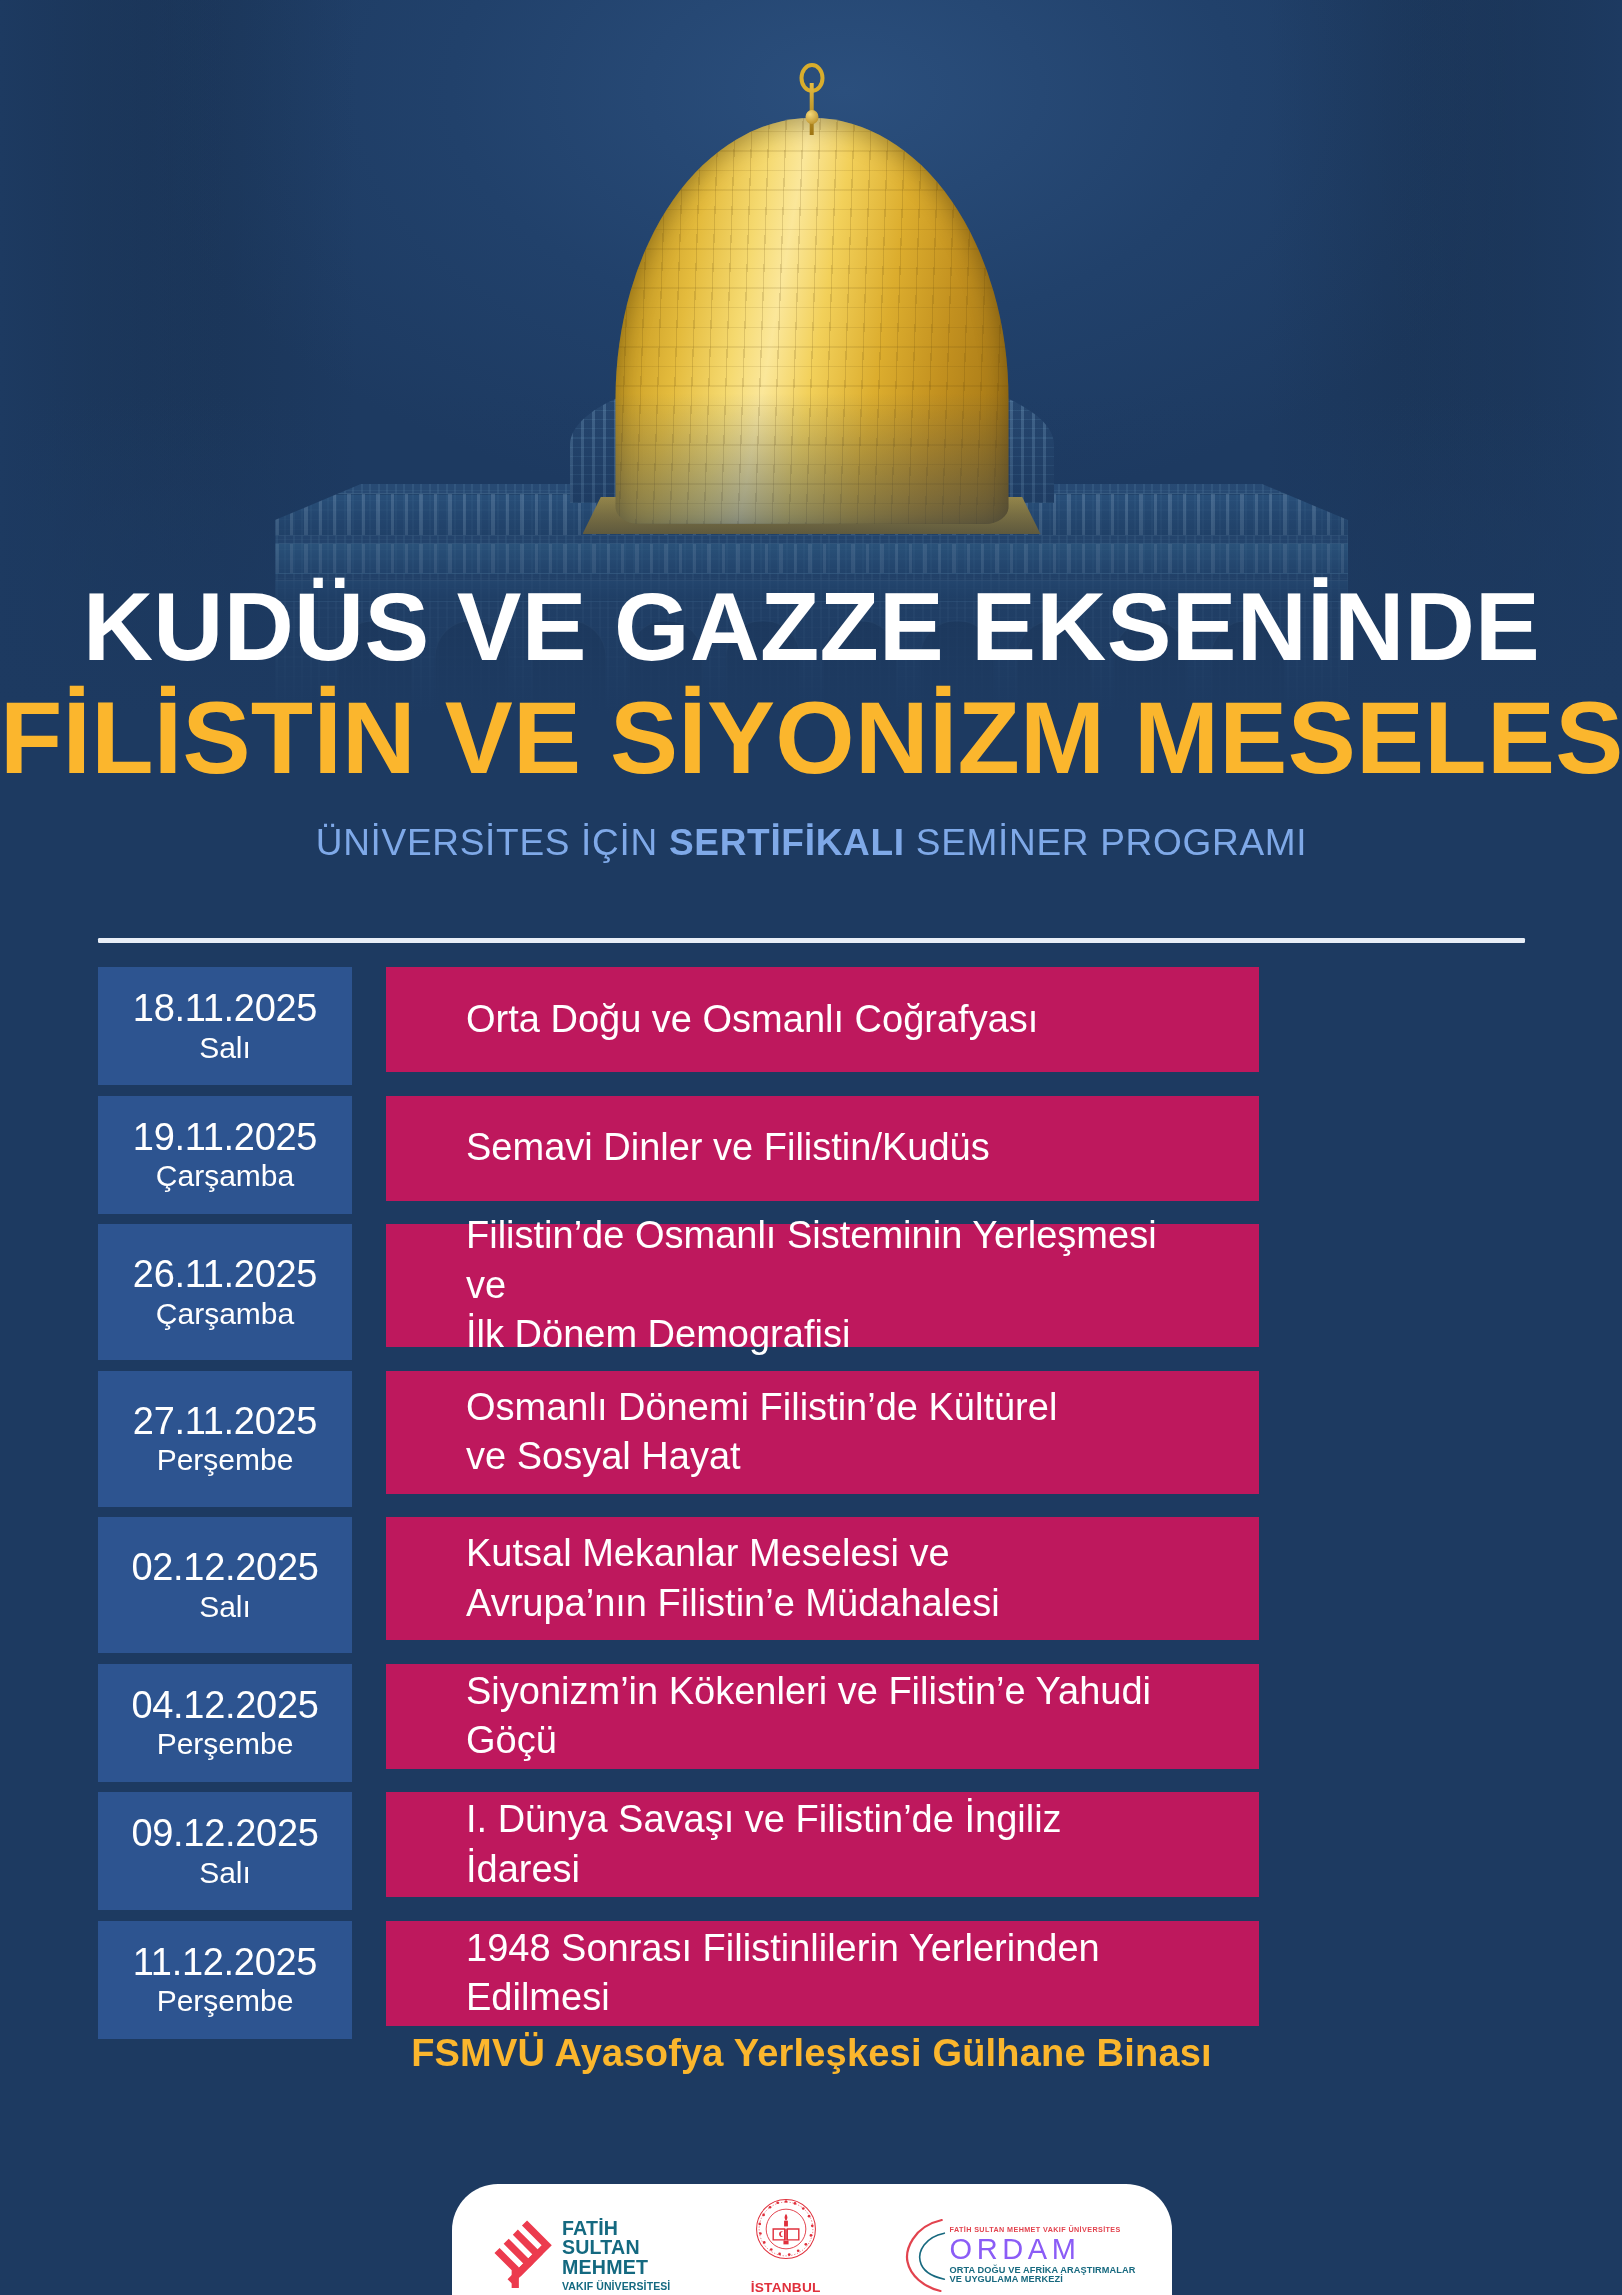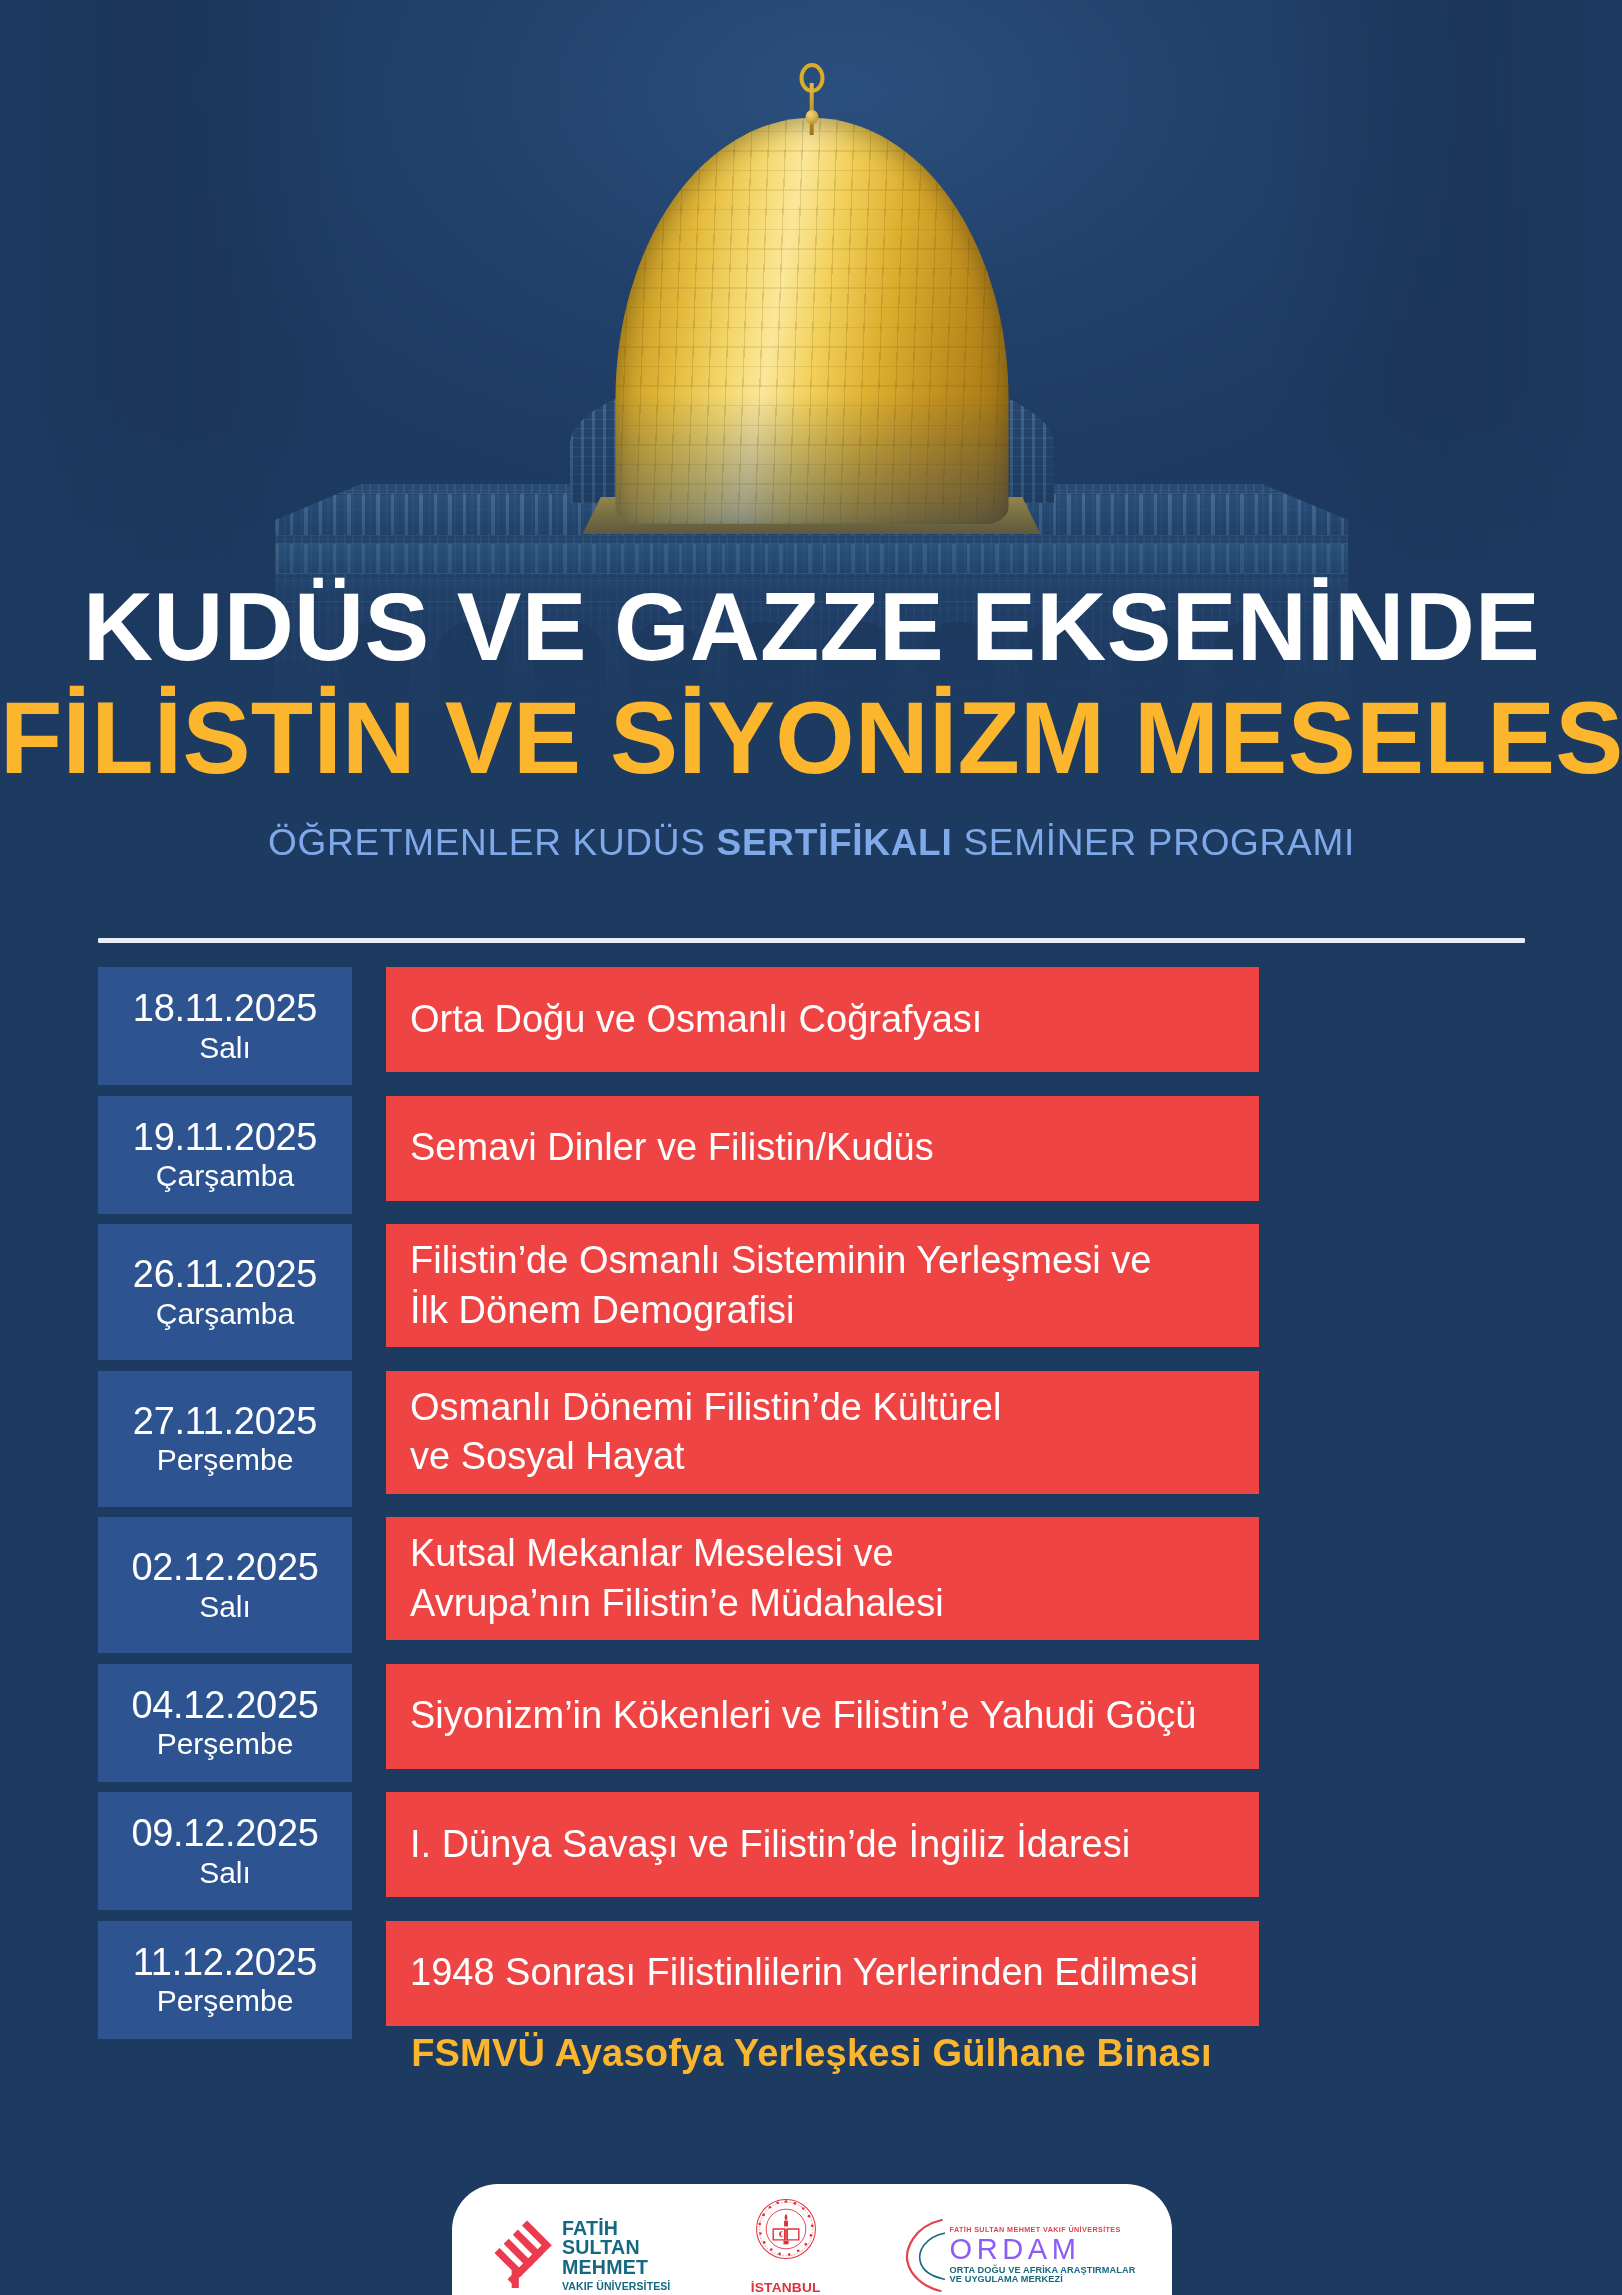"ÖĞRETMENLER KUDÜS" span { text: ÖĞRETMENLER KUDÜS -> ÜNİVERSİTES İÇİN }
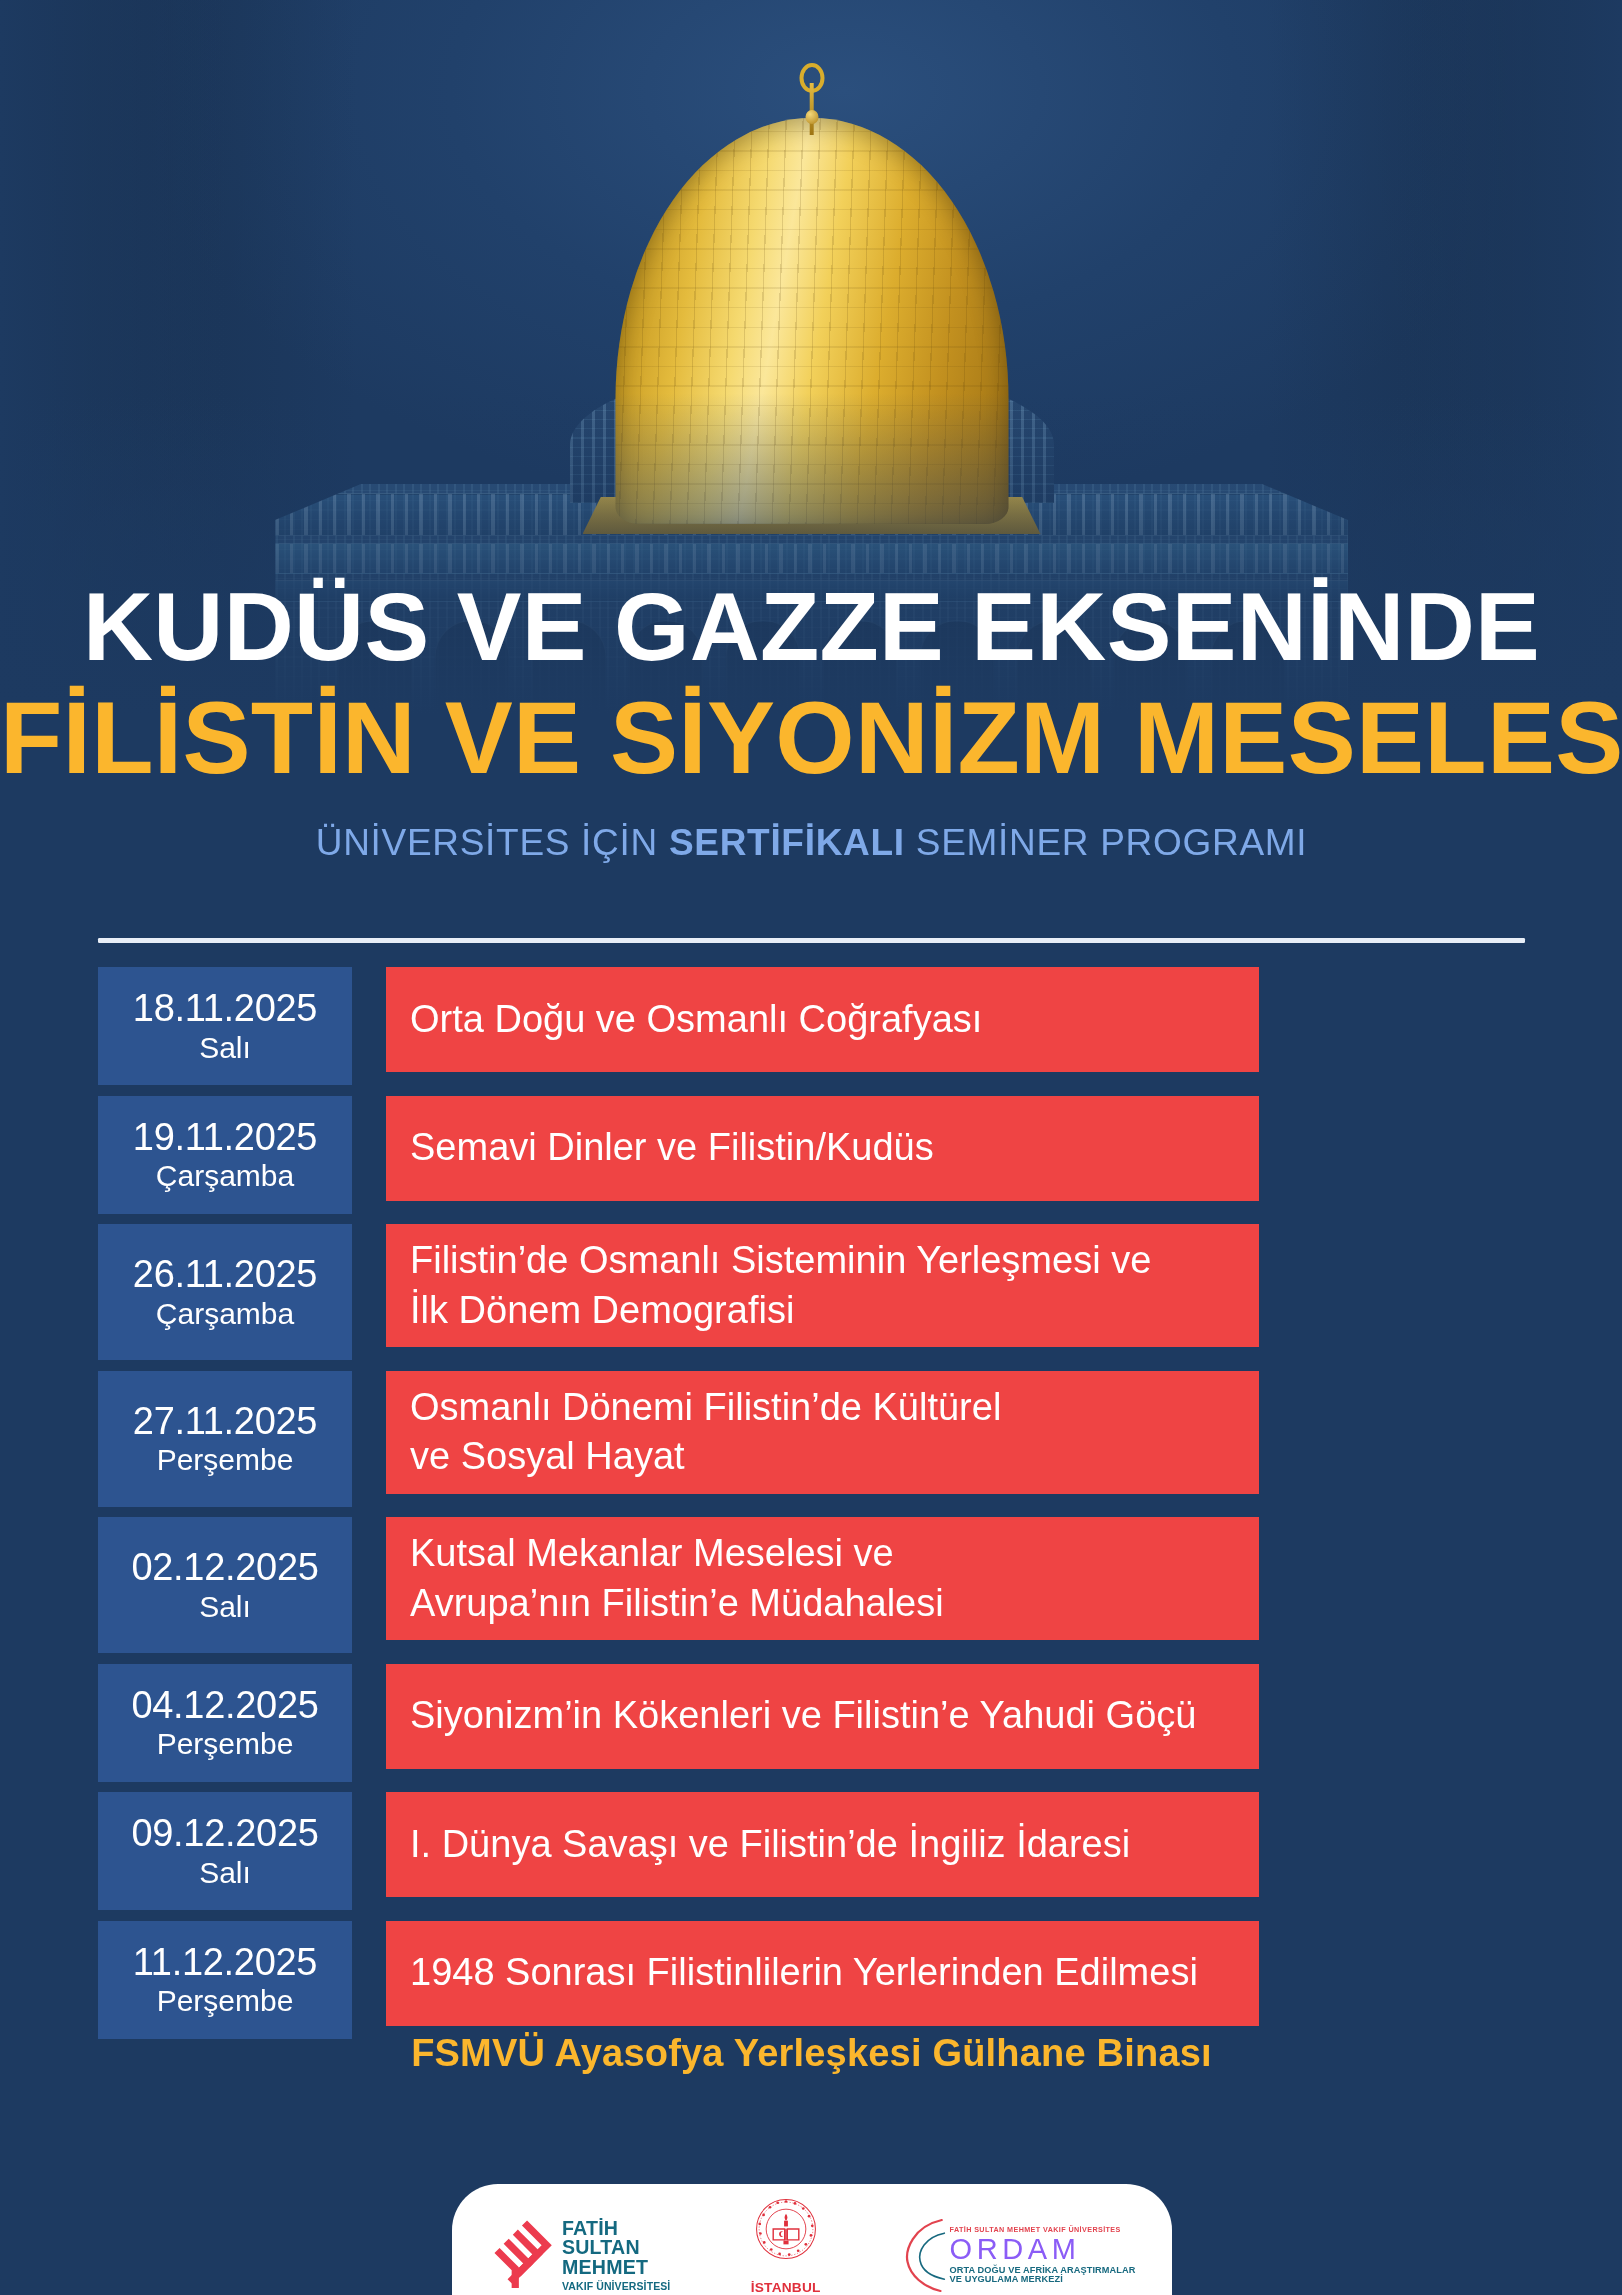"Orta Doğu ve Osmanlı Coğrafyası" .topiccell { background: #ef4444 -> #be185d; padding: 0 24px -> 0 80px }
